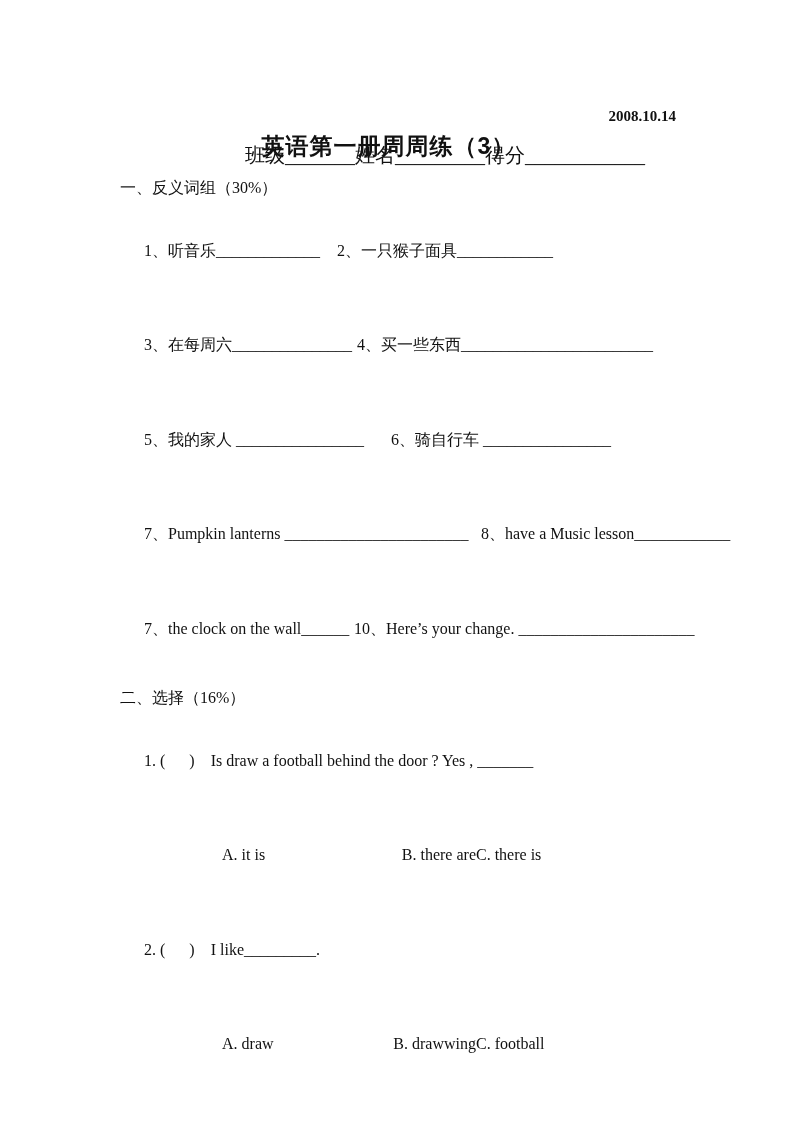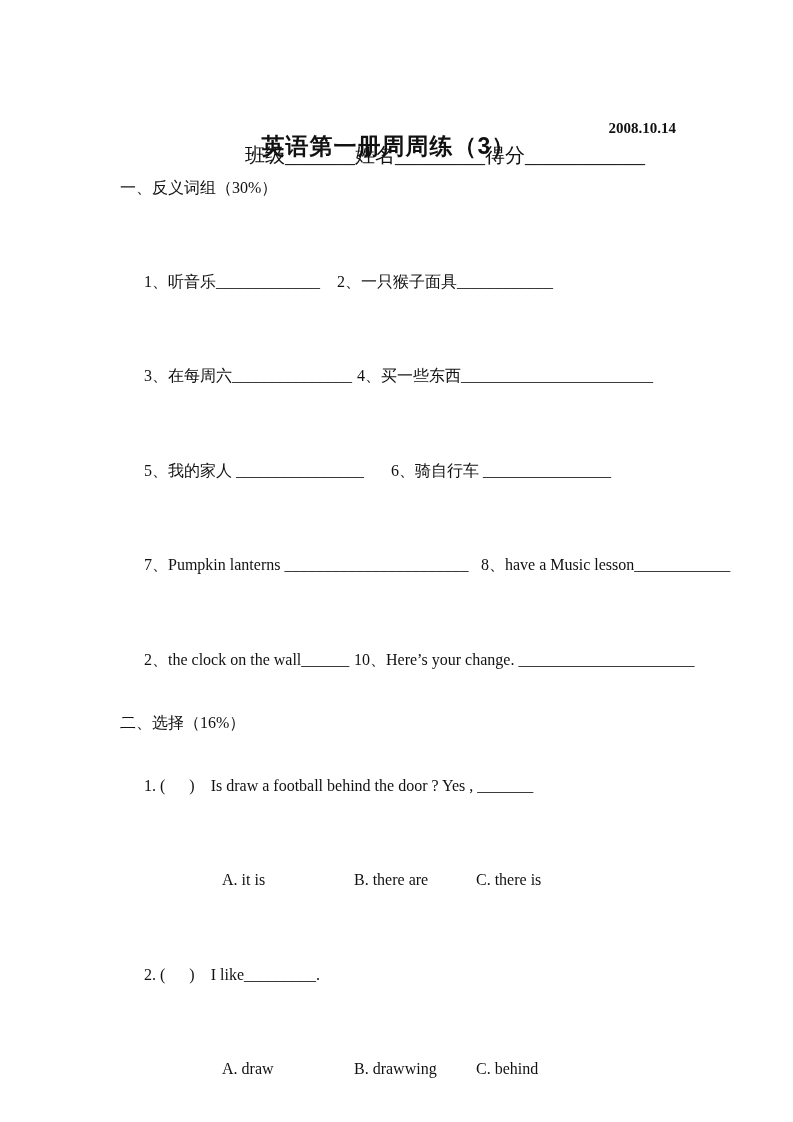"2008.10.14" .doc-date { top: 22px -> 10px }
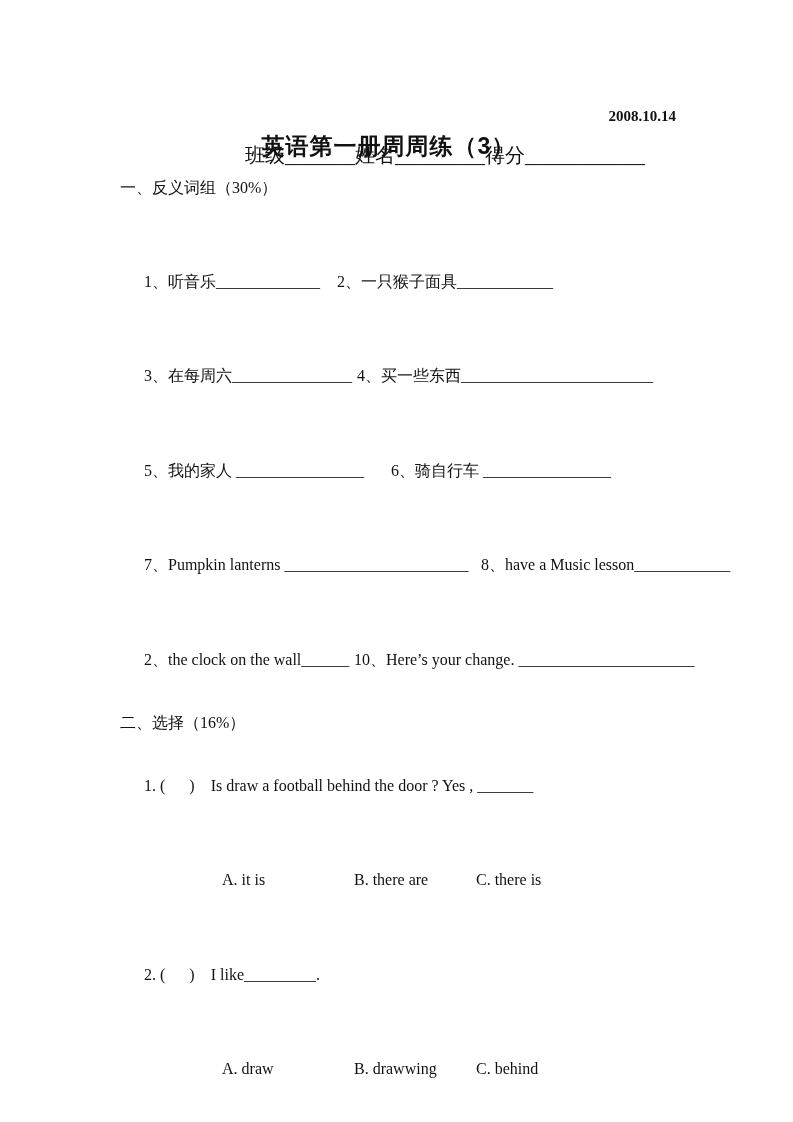"1、听音乐_____________" .r1 .cell { margin-top: 31px -> none }
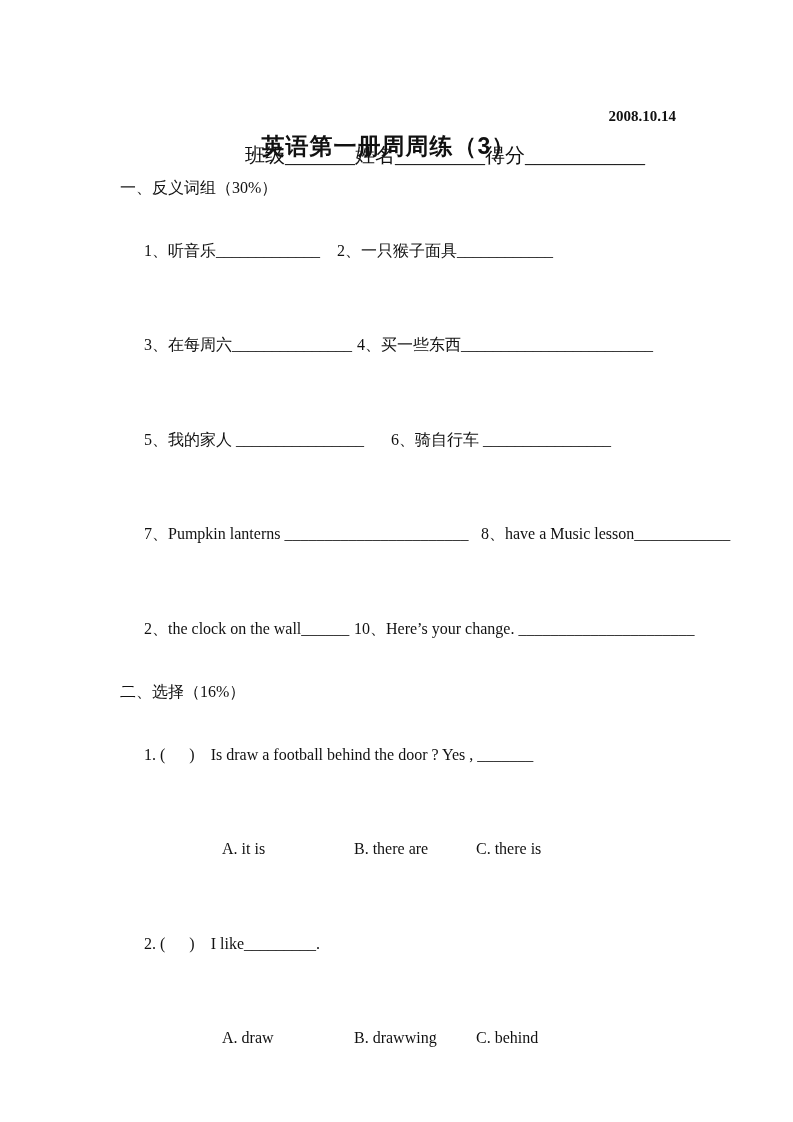"2、the clock on the wall______" span.cell { text: 2 -> 7 }
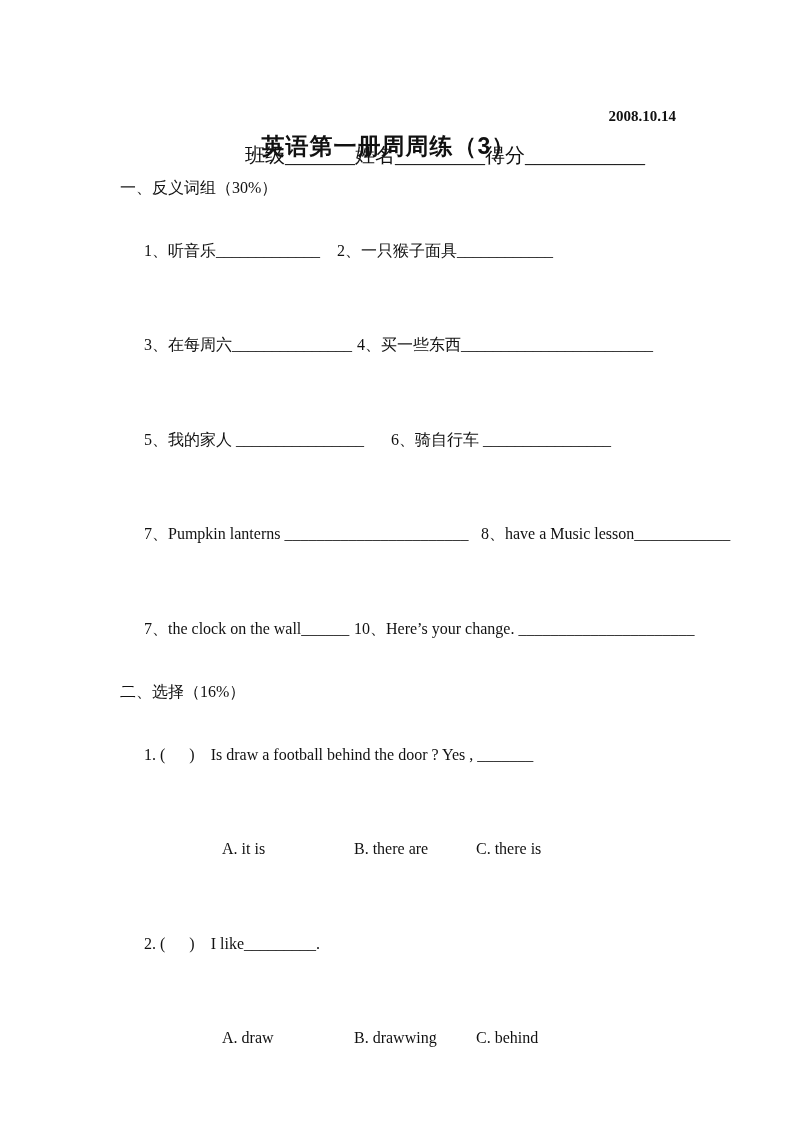"二、选择（16%）" .s2-heading { margin-top: none -> 6px }
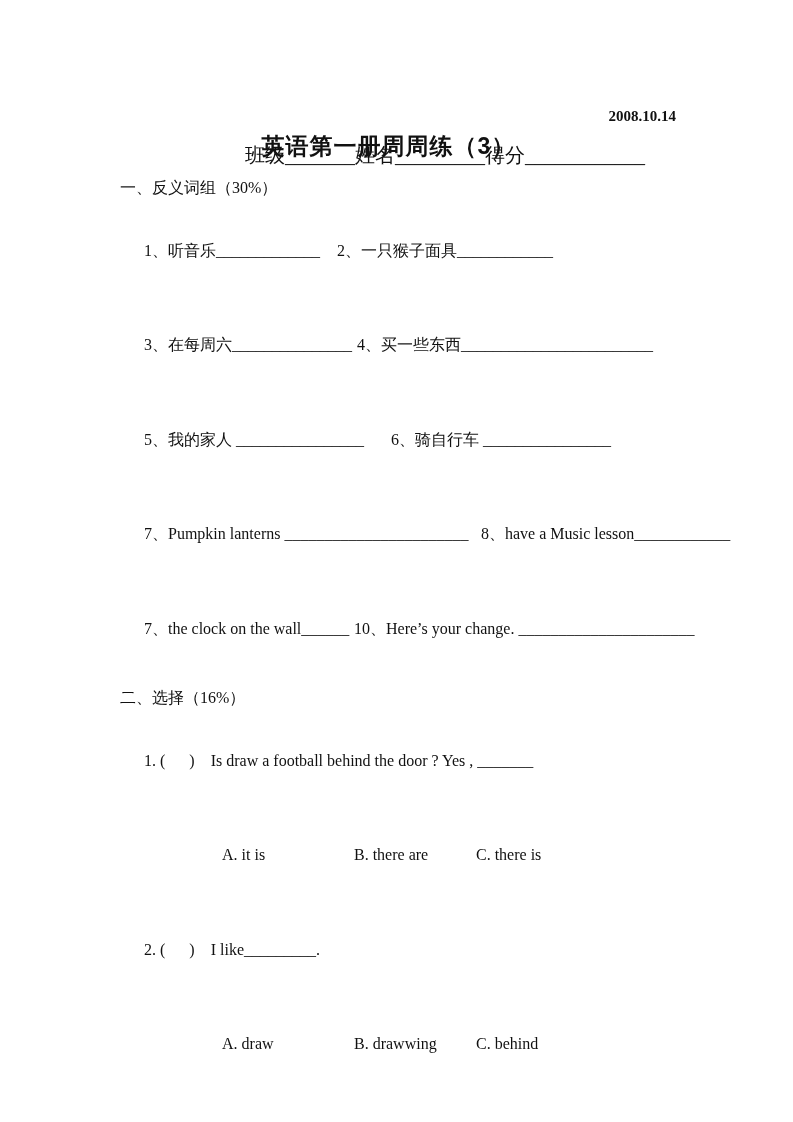"B. there are" .opts .opt-b { text-align: none -> right }
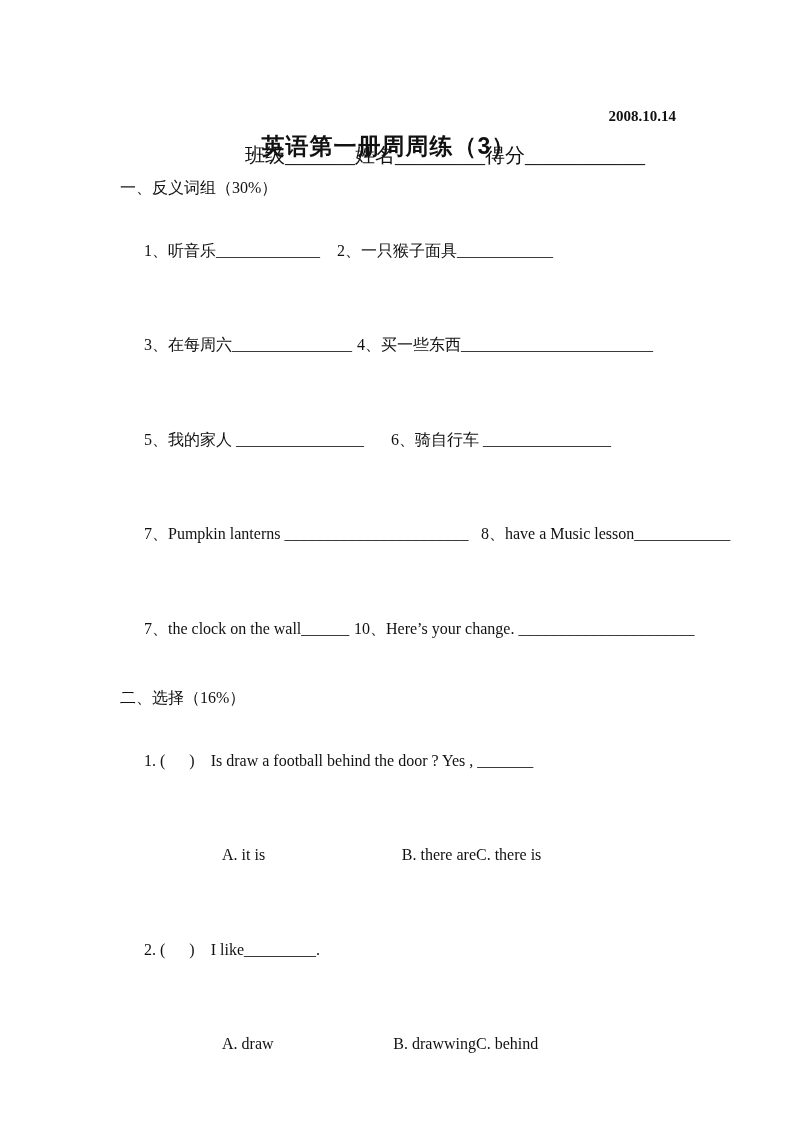"C. behind" span { text: behind -> football }
